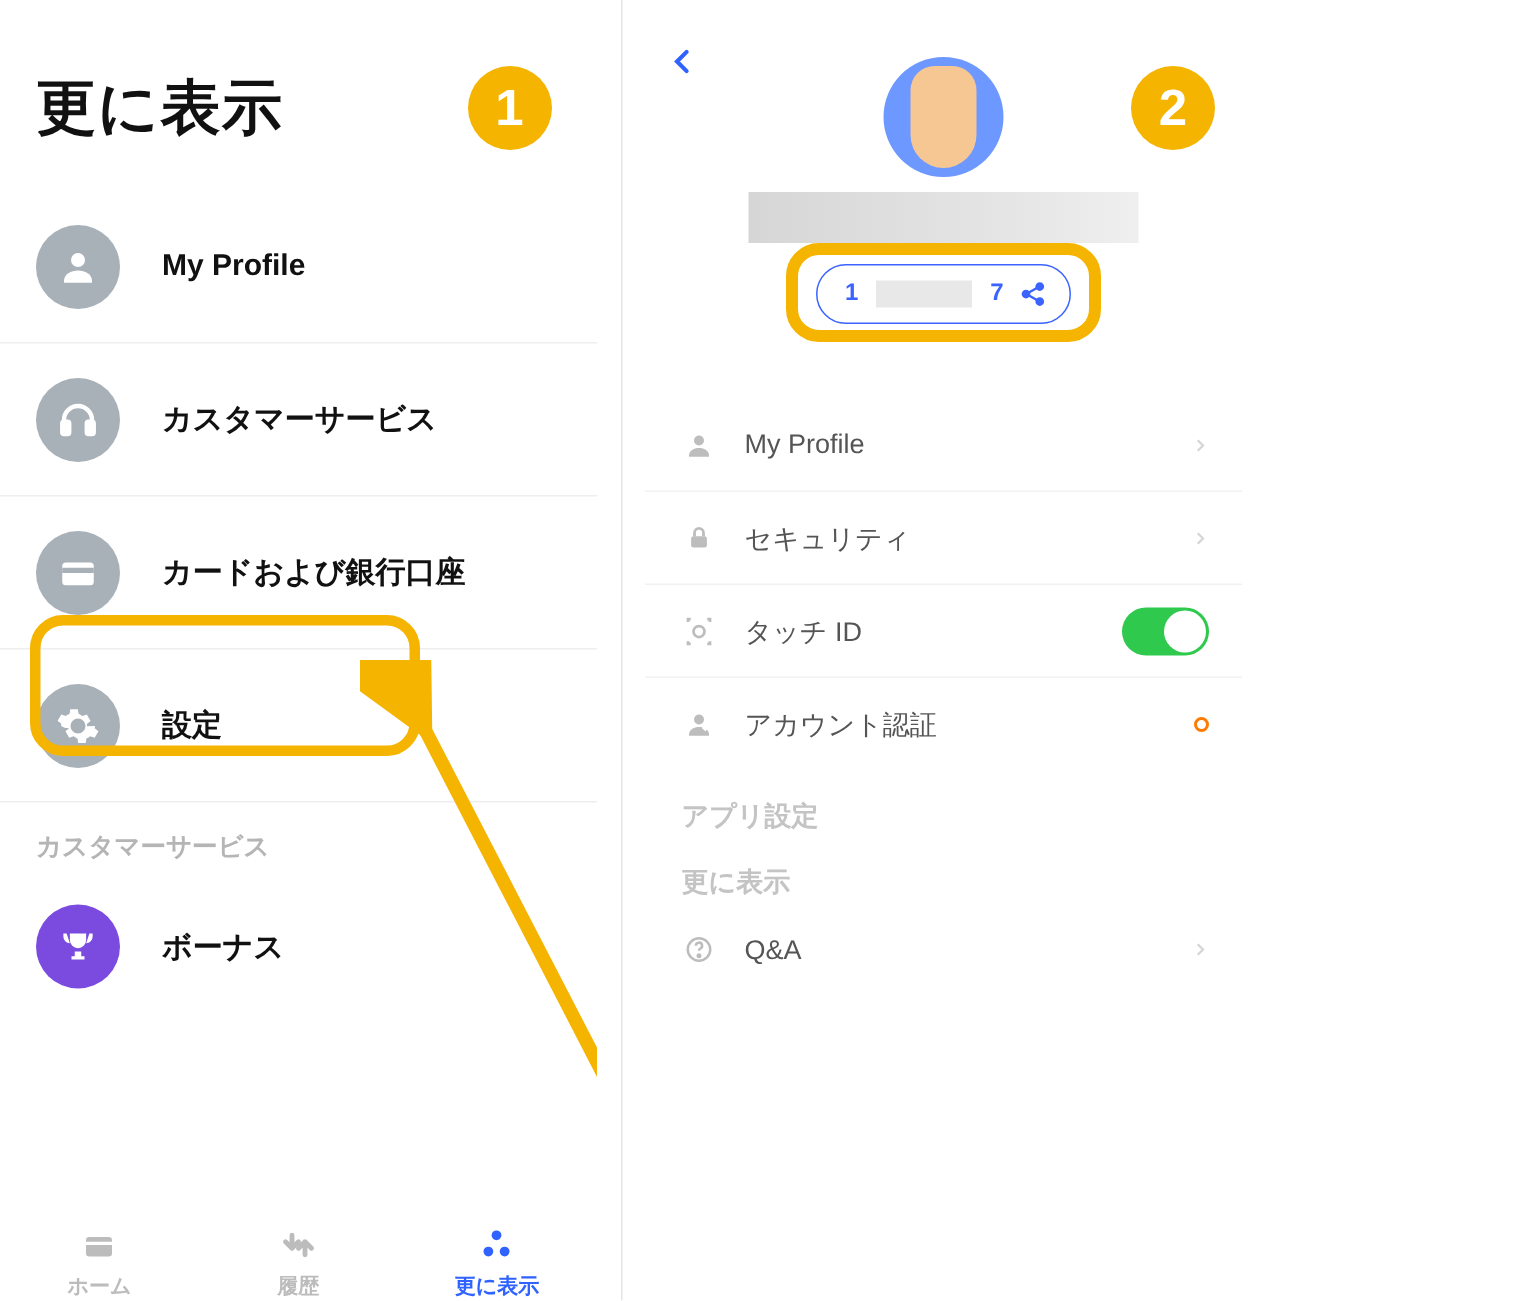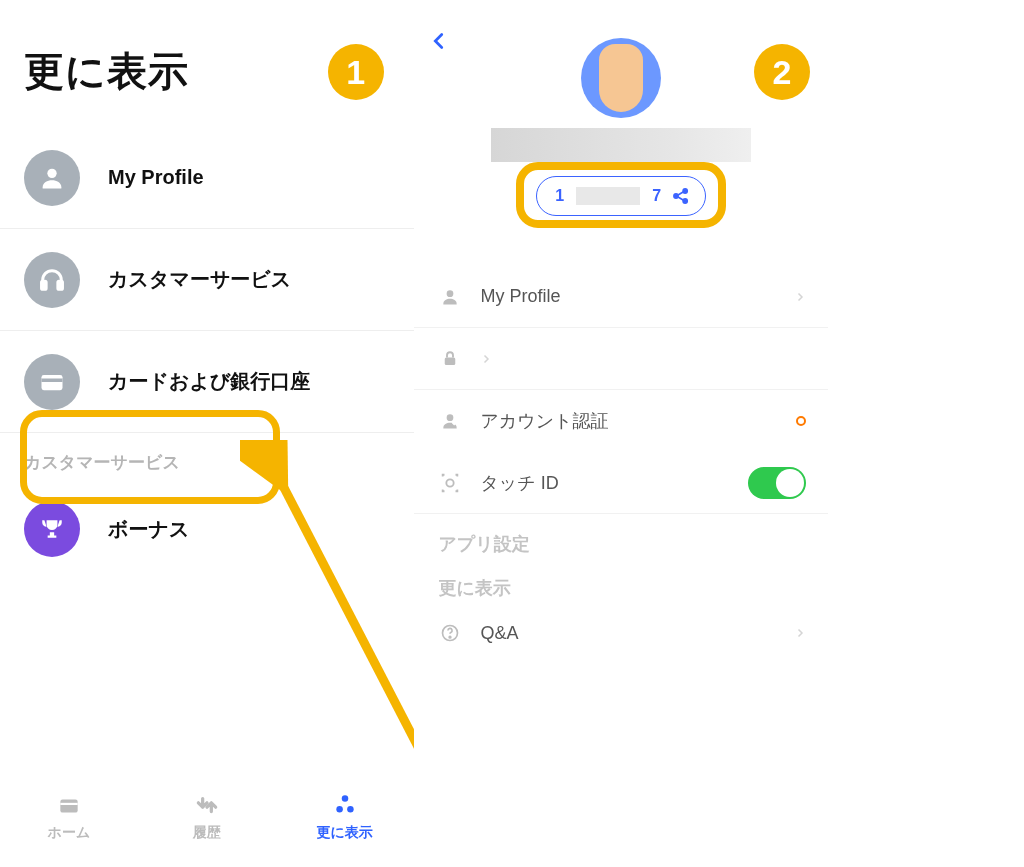"更に表示" .stage { gap: none -> 16px }
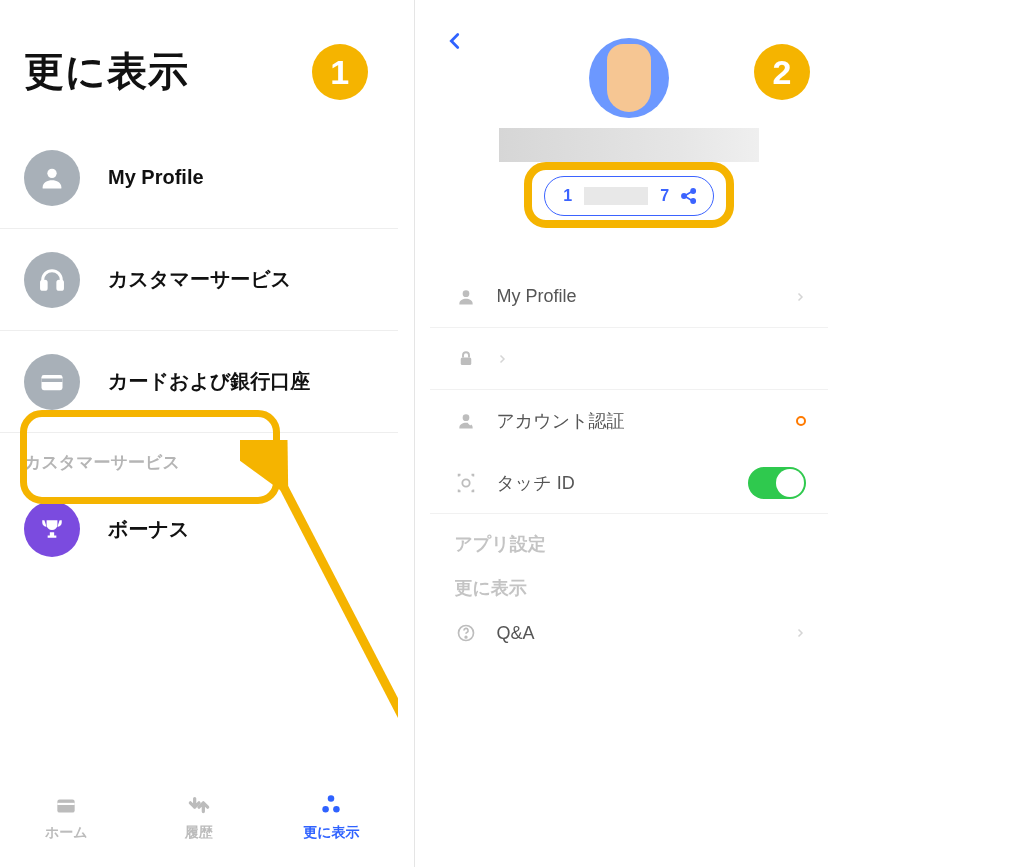"セキュリティ" span.rlabel { html: none -> <span>セキュリティ</span> }
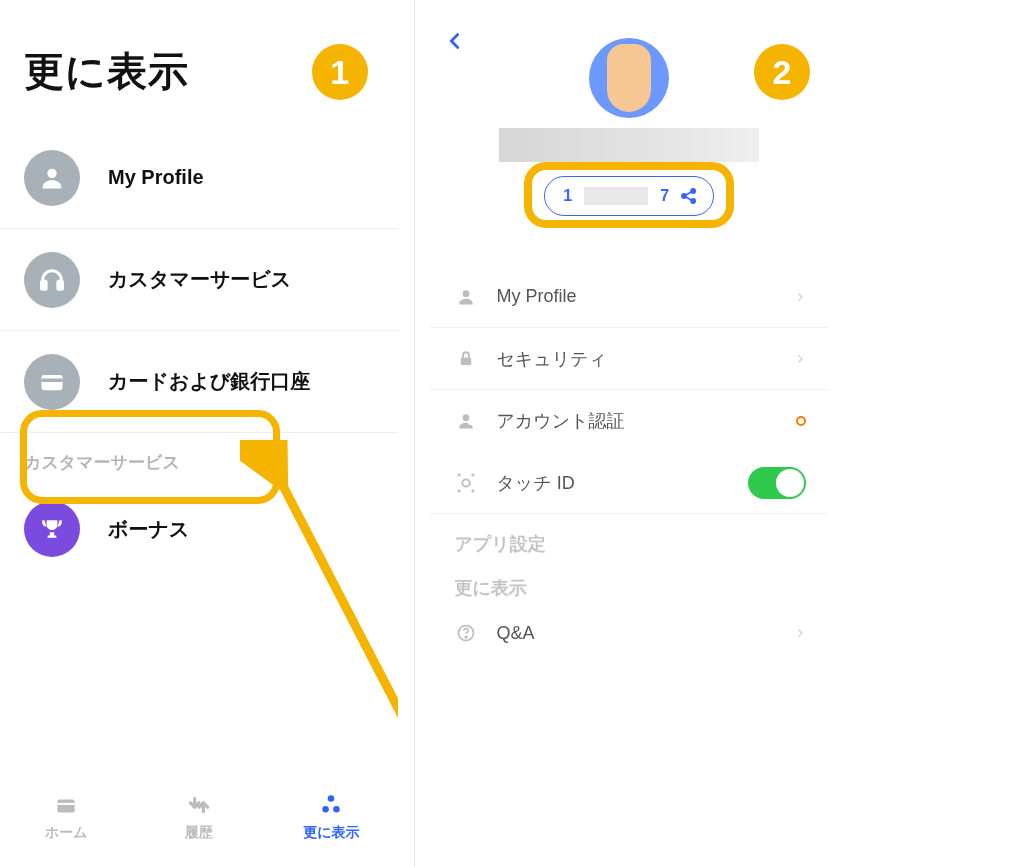"設定" div.l-row { html: none -> <div> <span> <svg> <path></path> </svg> </span> <span>設定</span> </div> }
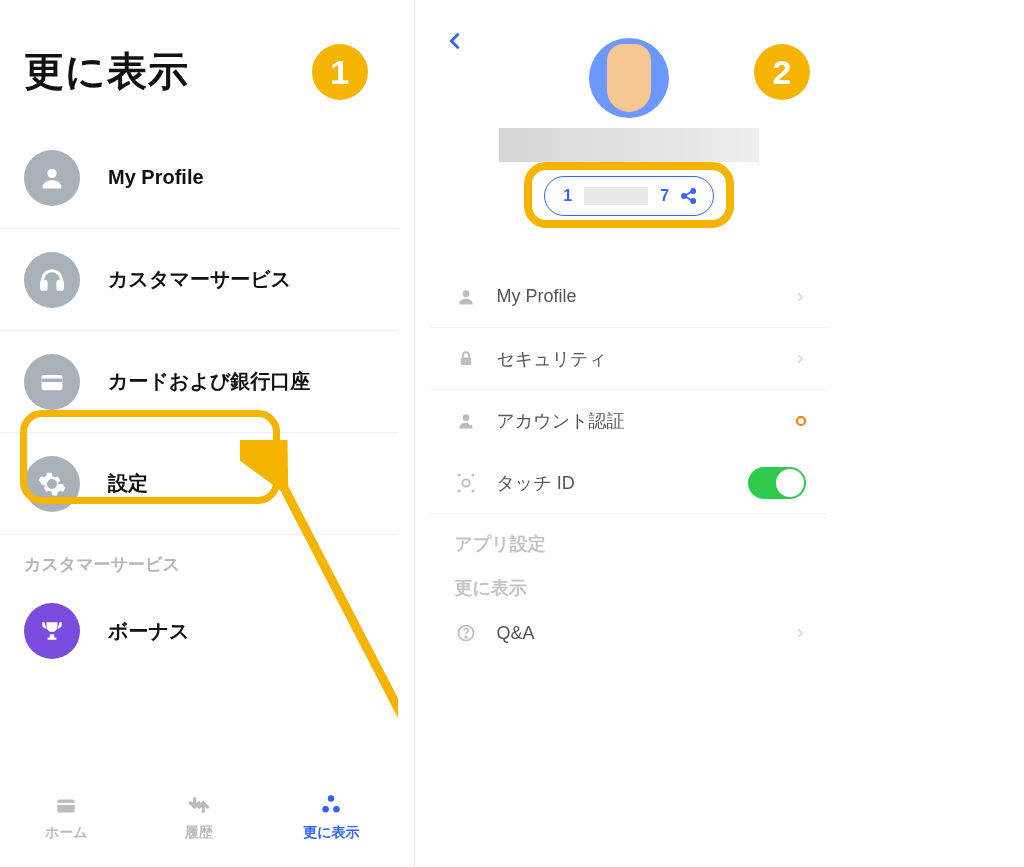"アカウント認証" div.r-row { order: before "タッチ ID" -> after "タッチ ID" }
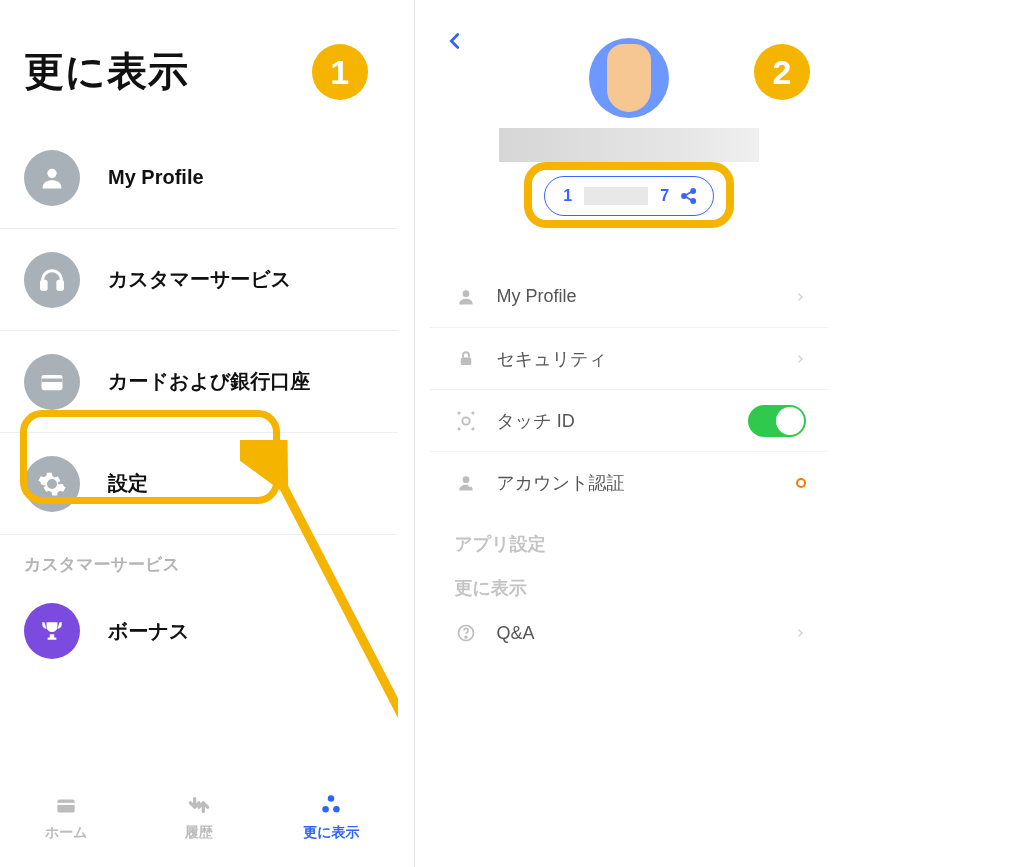"ホーム" .tab { justify-content: center -> flex-end }
